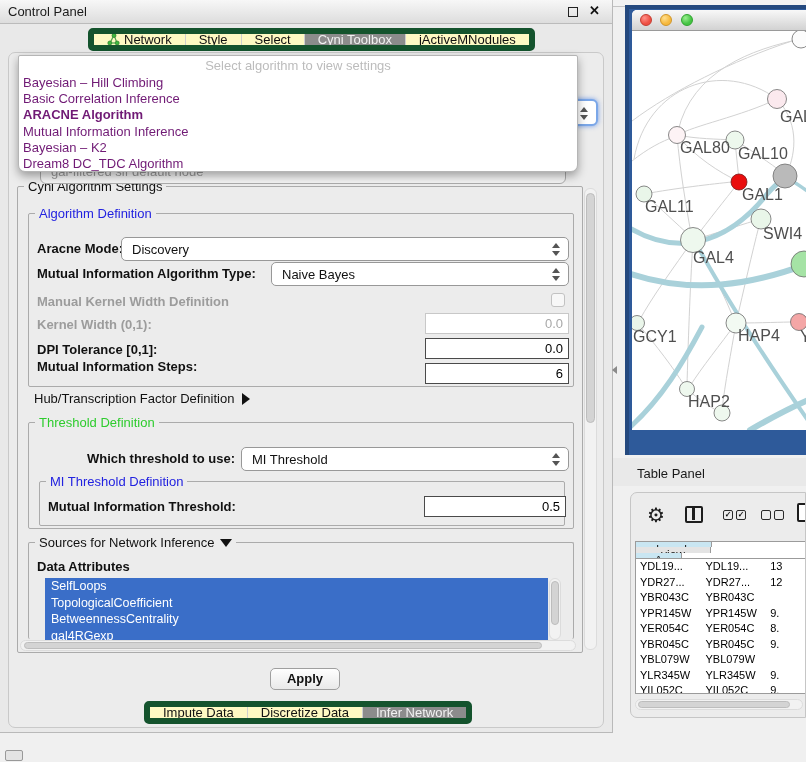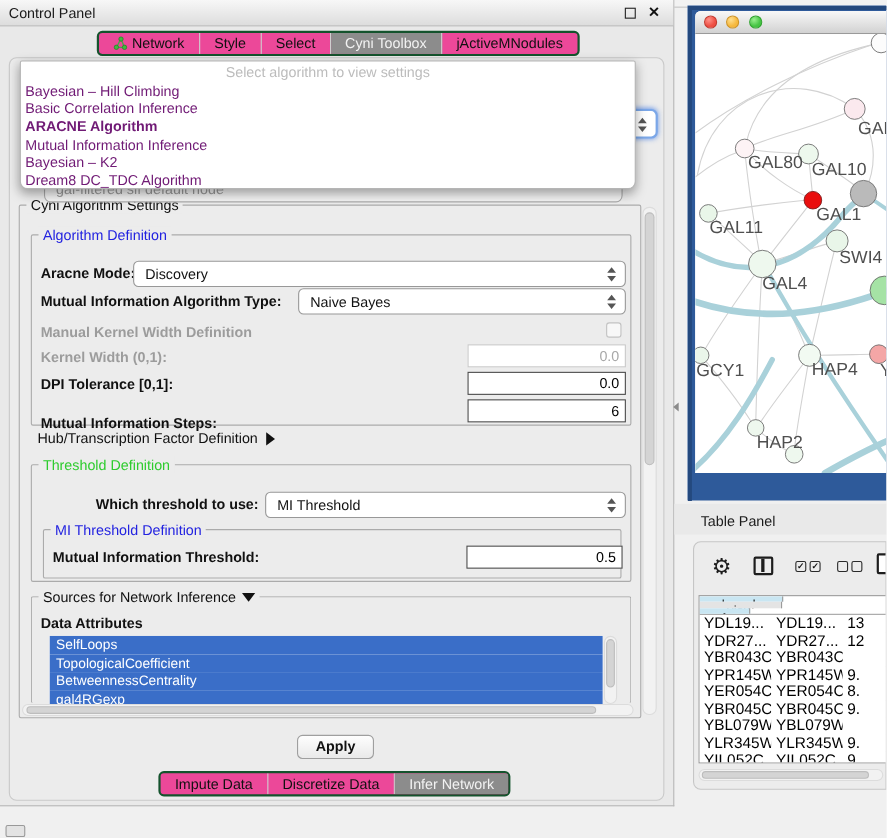"Network" .tabgroup { background: #ec4899 -> #fef9c3; border: 2px solid #14532d -> 6px solid #14532d }
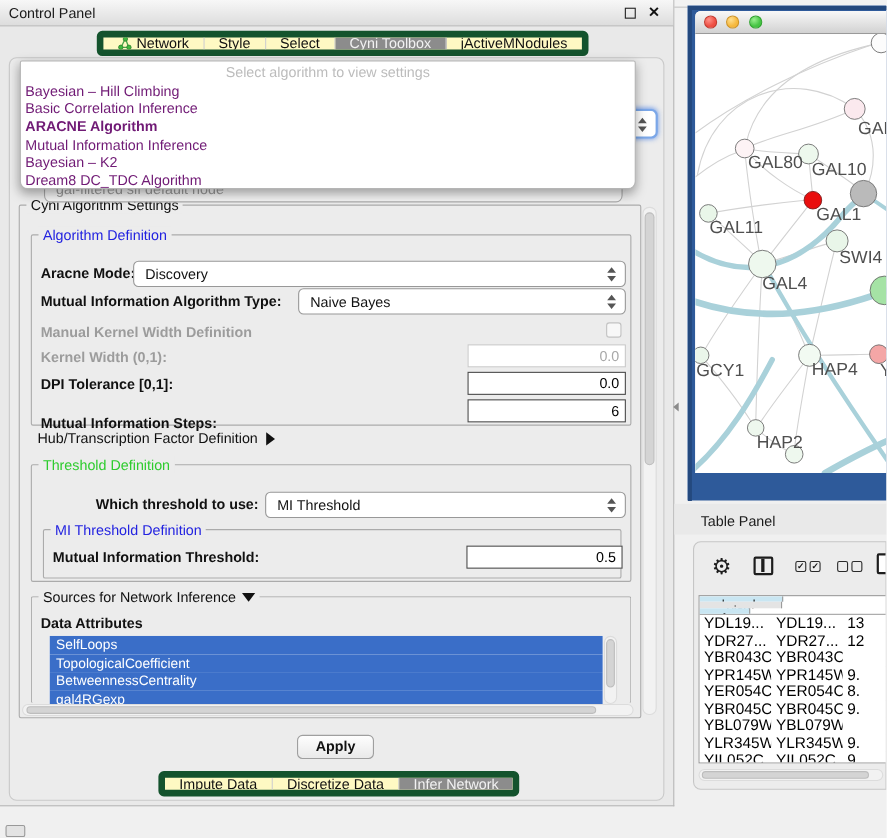"Mutual Information Steps:" span.lbl { top: 163px -> 145px }
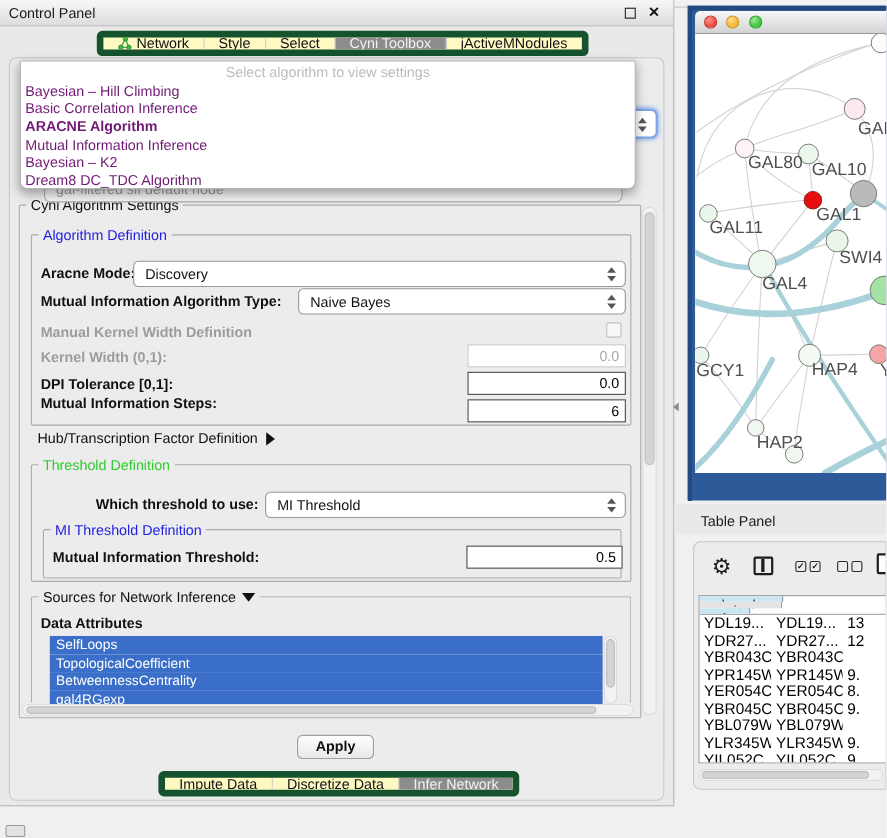"YDL19..." .td { font-size: 14px -> 11px }
